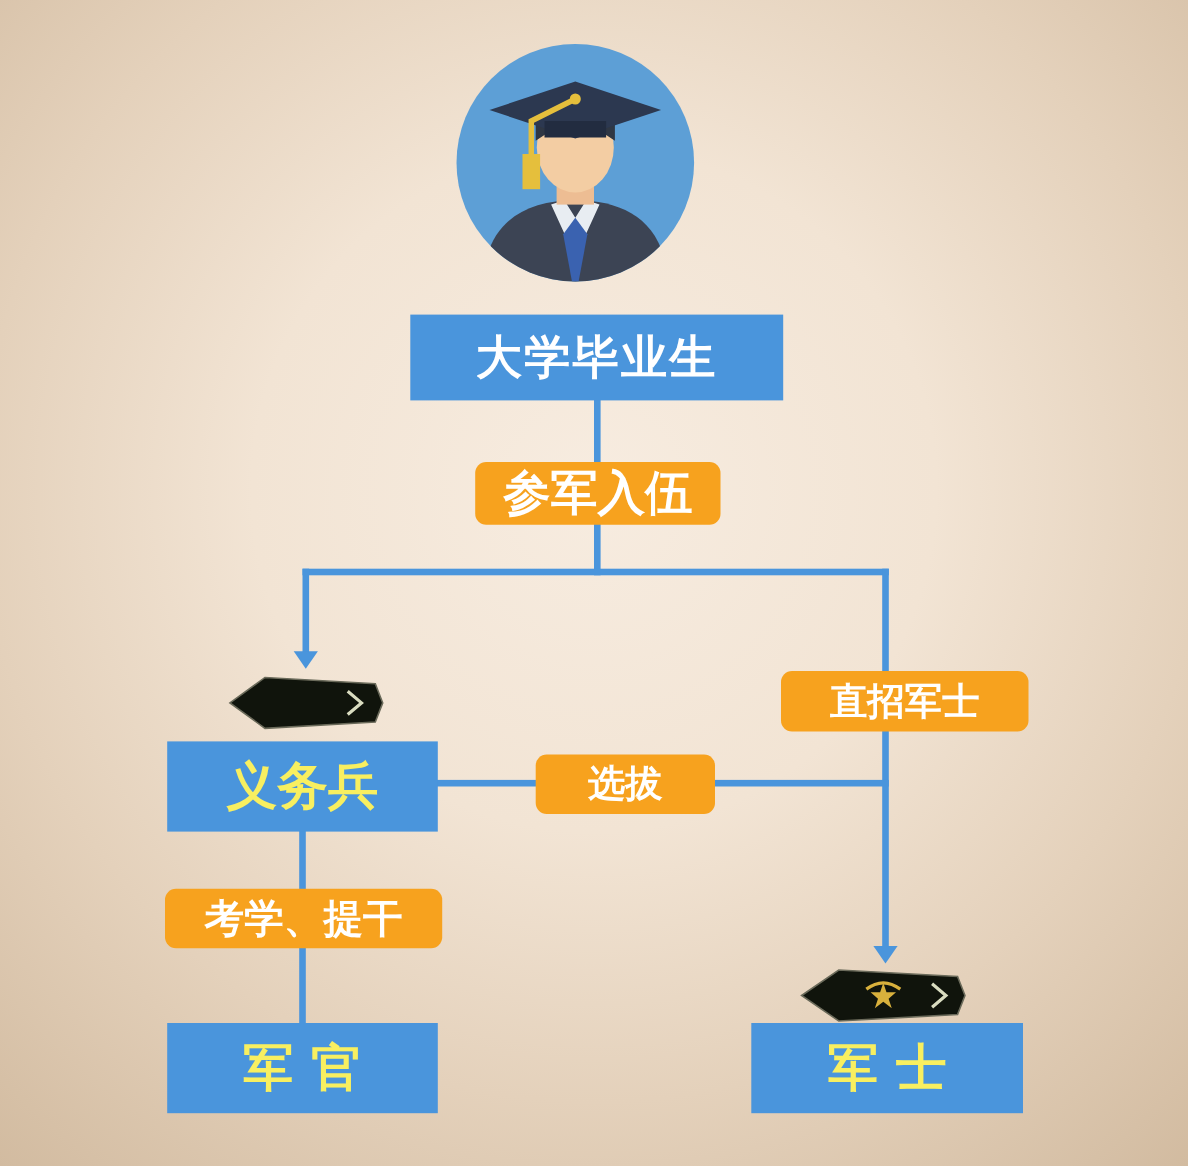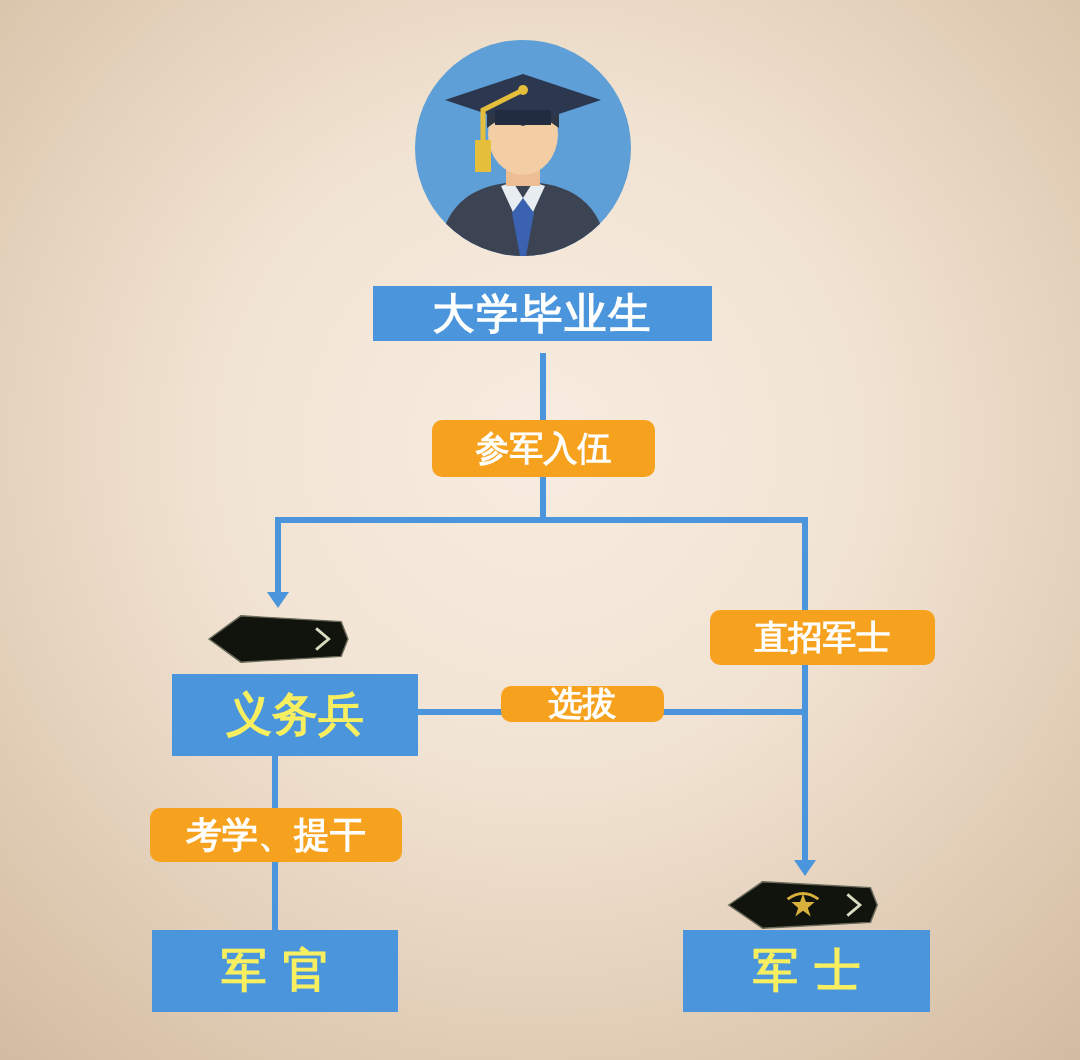"大学毕业生" .b-graduate { height: 55px -> 78px }
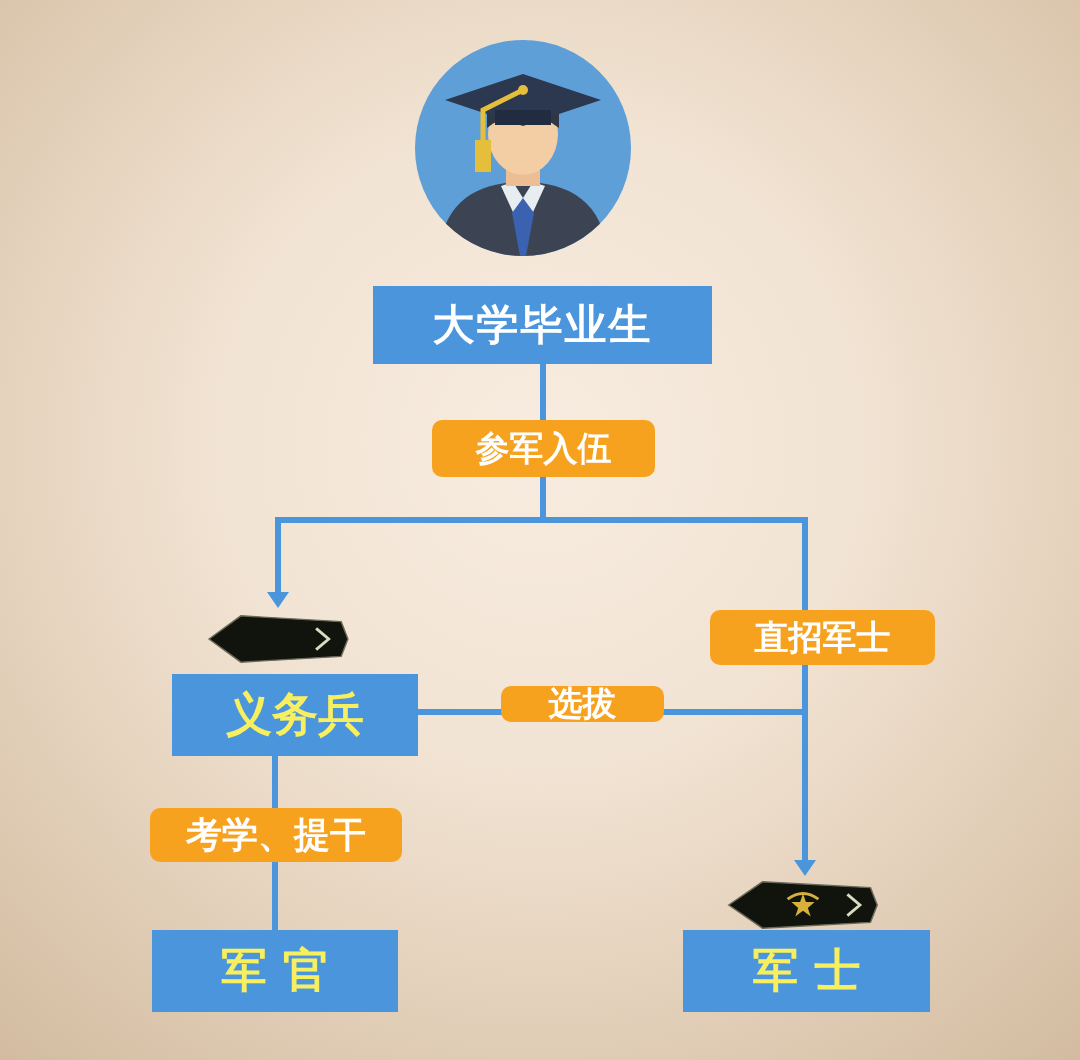"参军入伍" .b-enlist { font-size: 34px -> 43px }
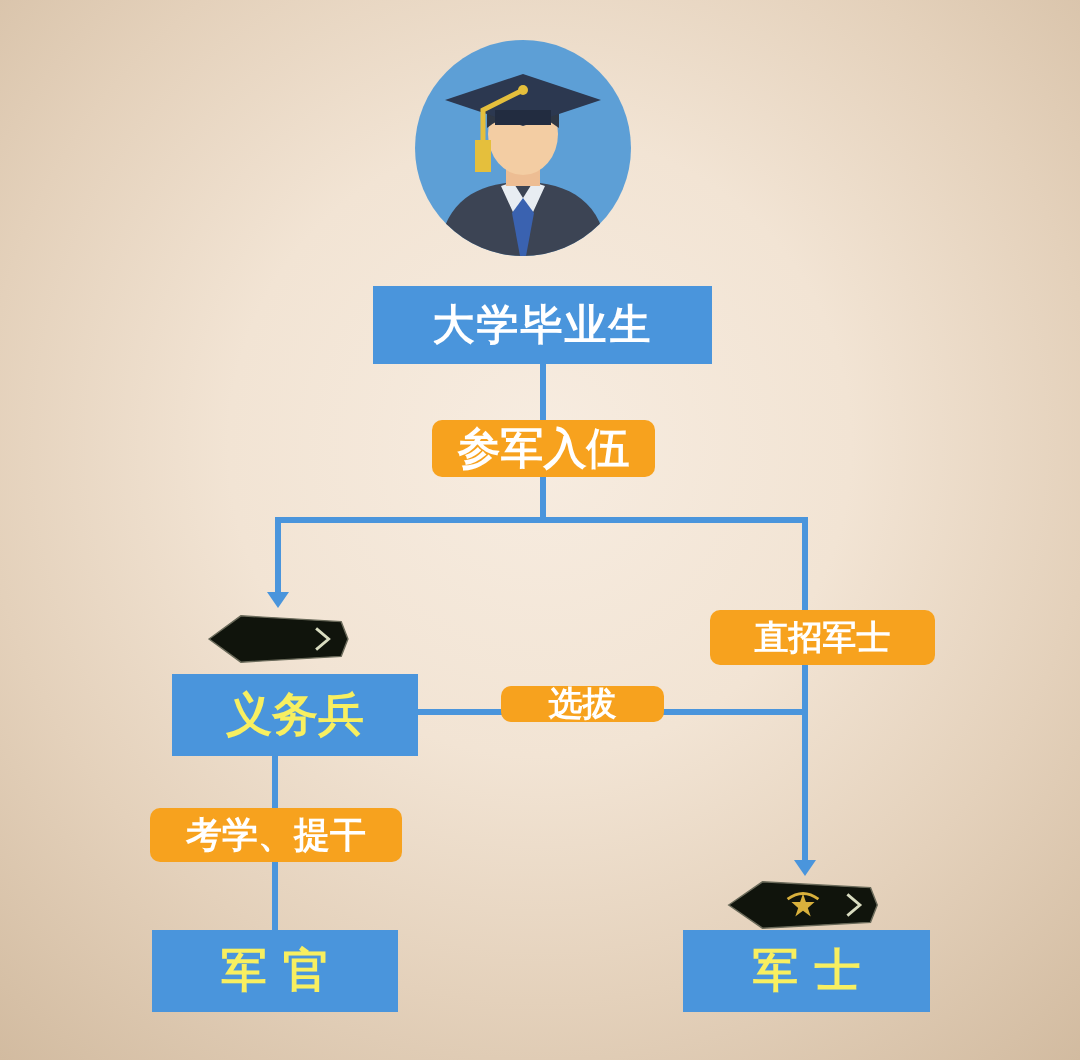"义务兵" .b-conscript { margin-left: 20px -> none }
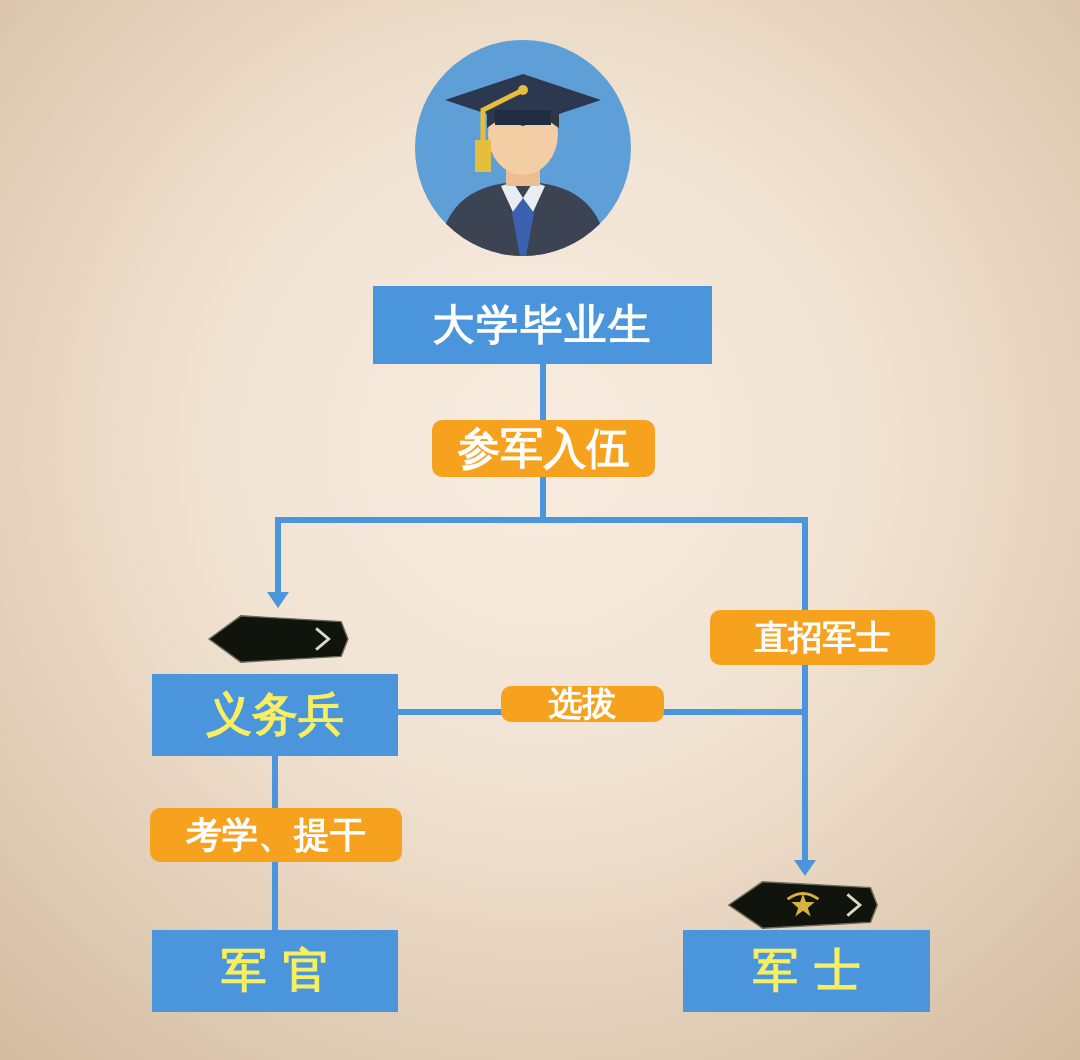"选拔" .b-selection { height: 36px -> 54px; left: 501px -> 487px }
